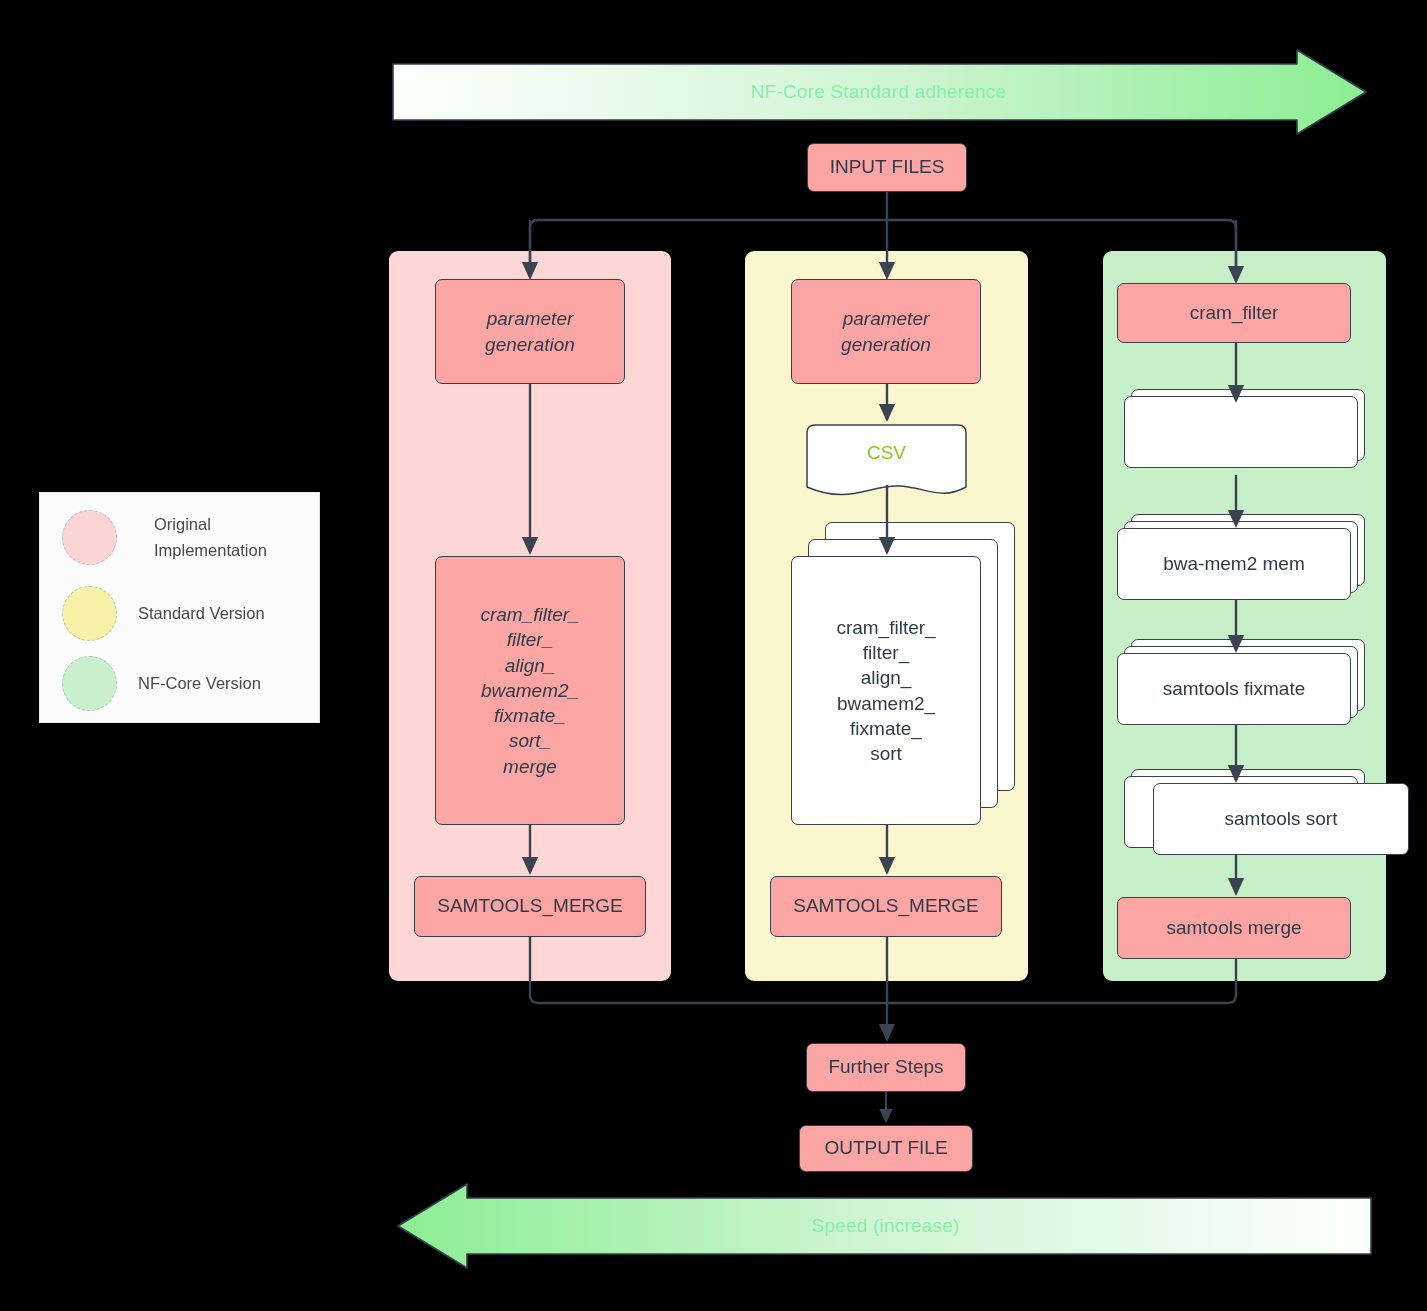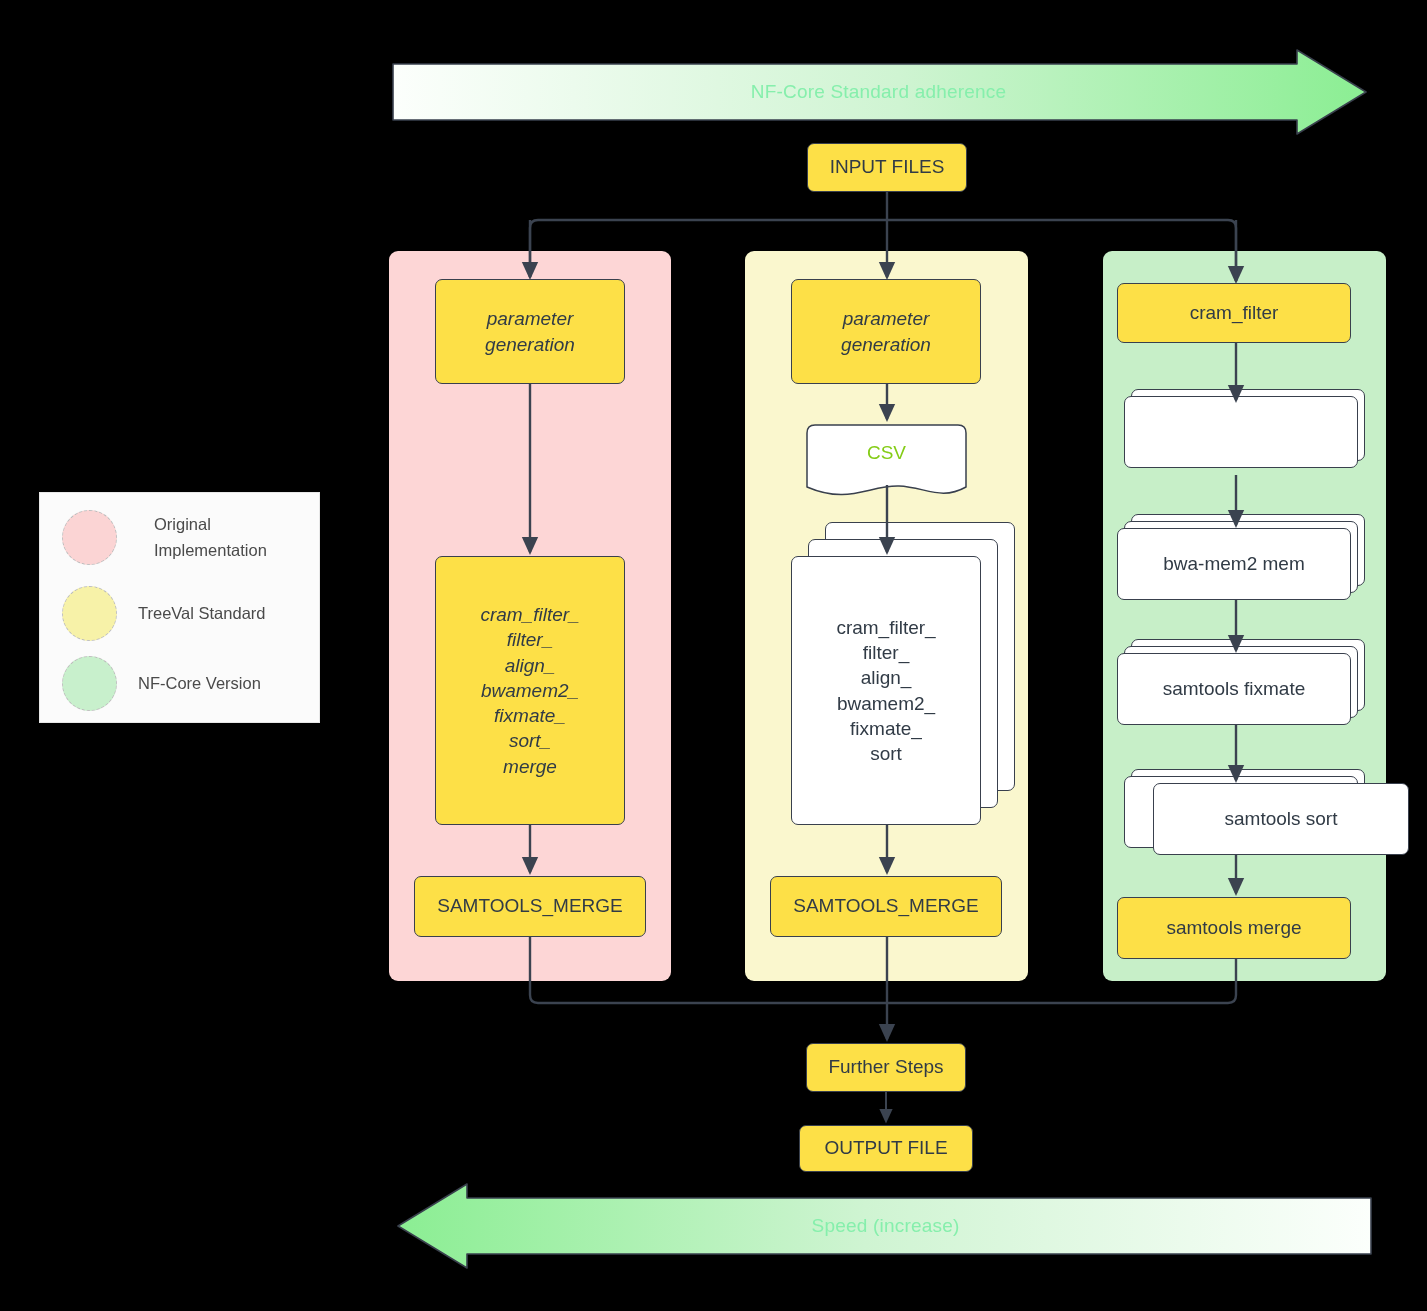"INPUT FILES" .node { background: #fde047 -> #fca5a5 }
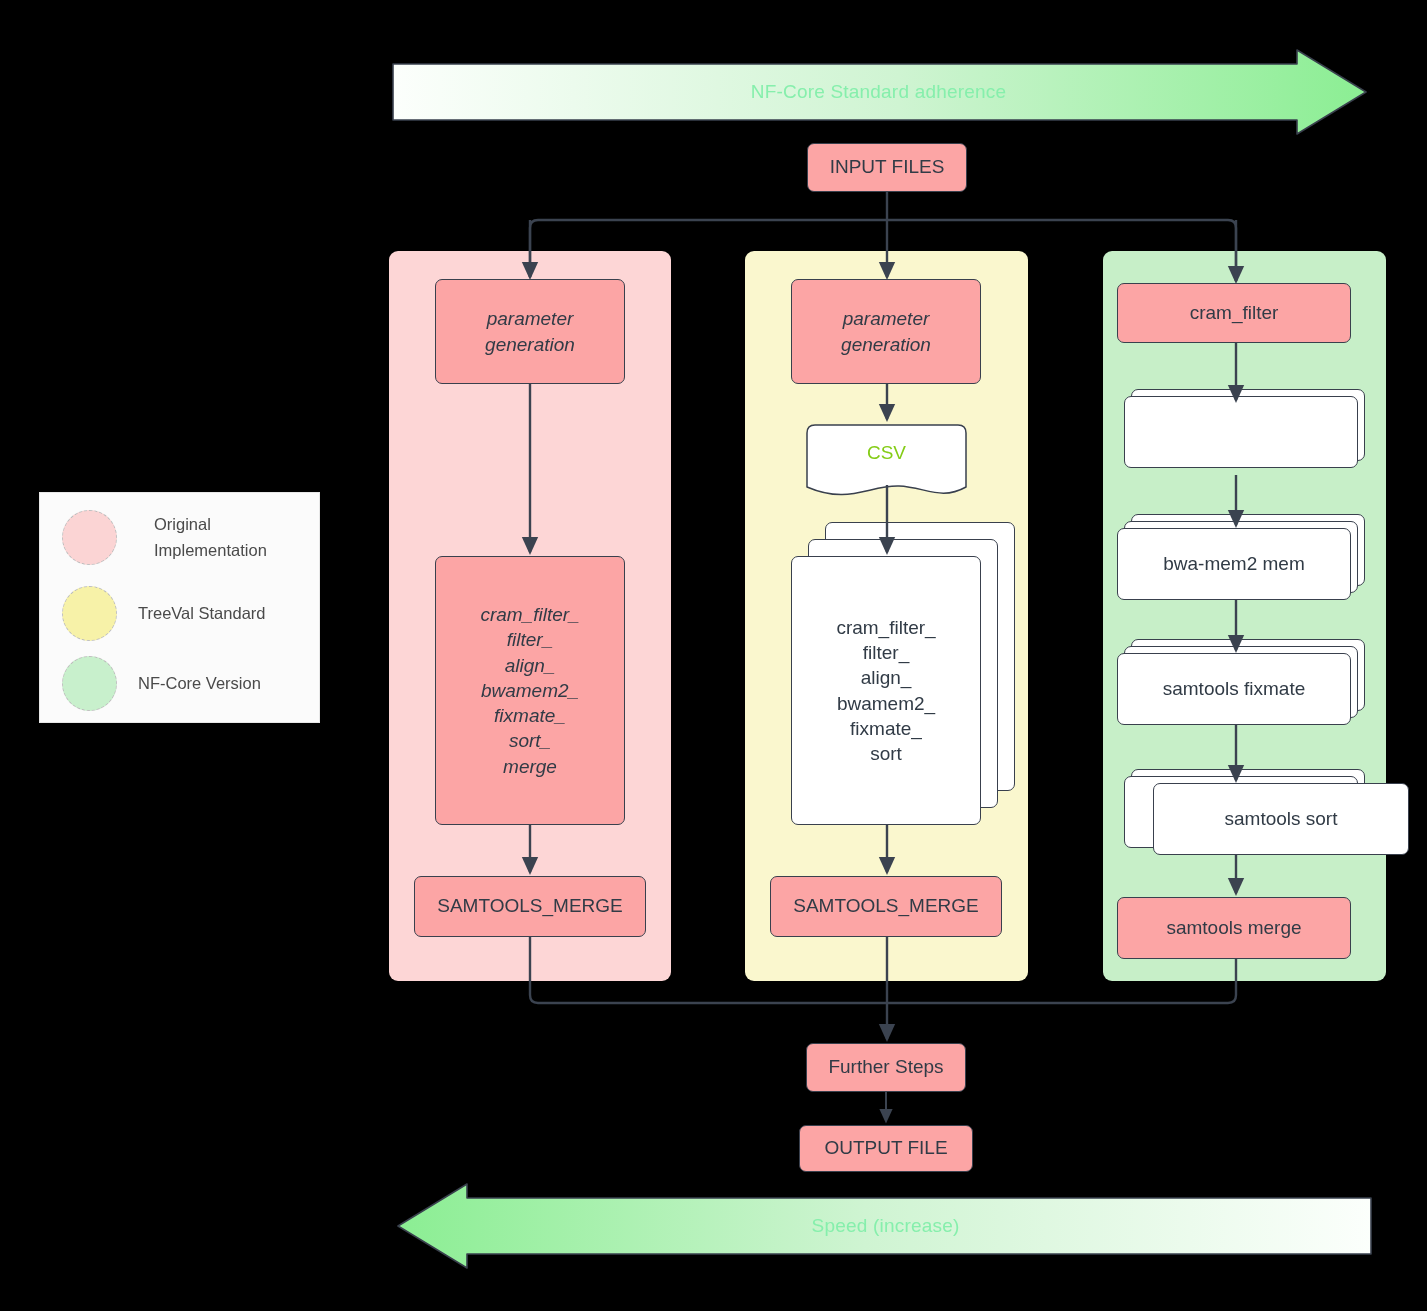"TreeVal Standard" span.leg-text { text: TreeVal Standard -> Standard Version }
